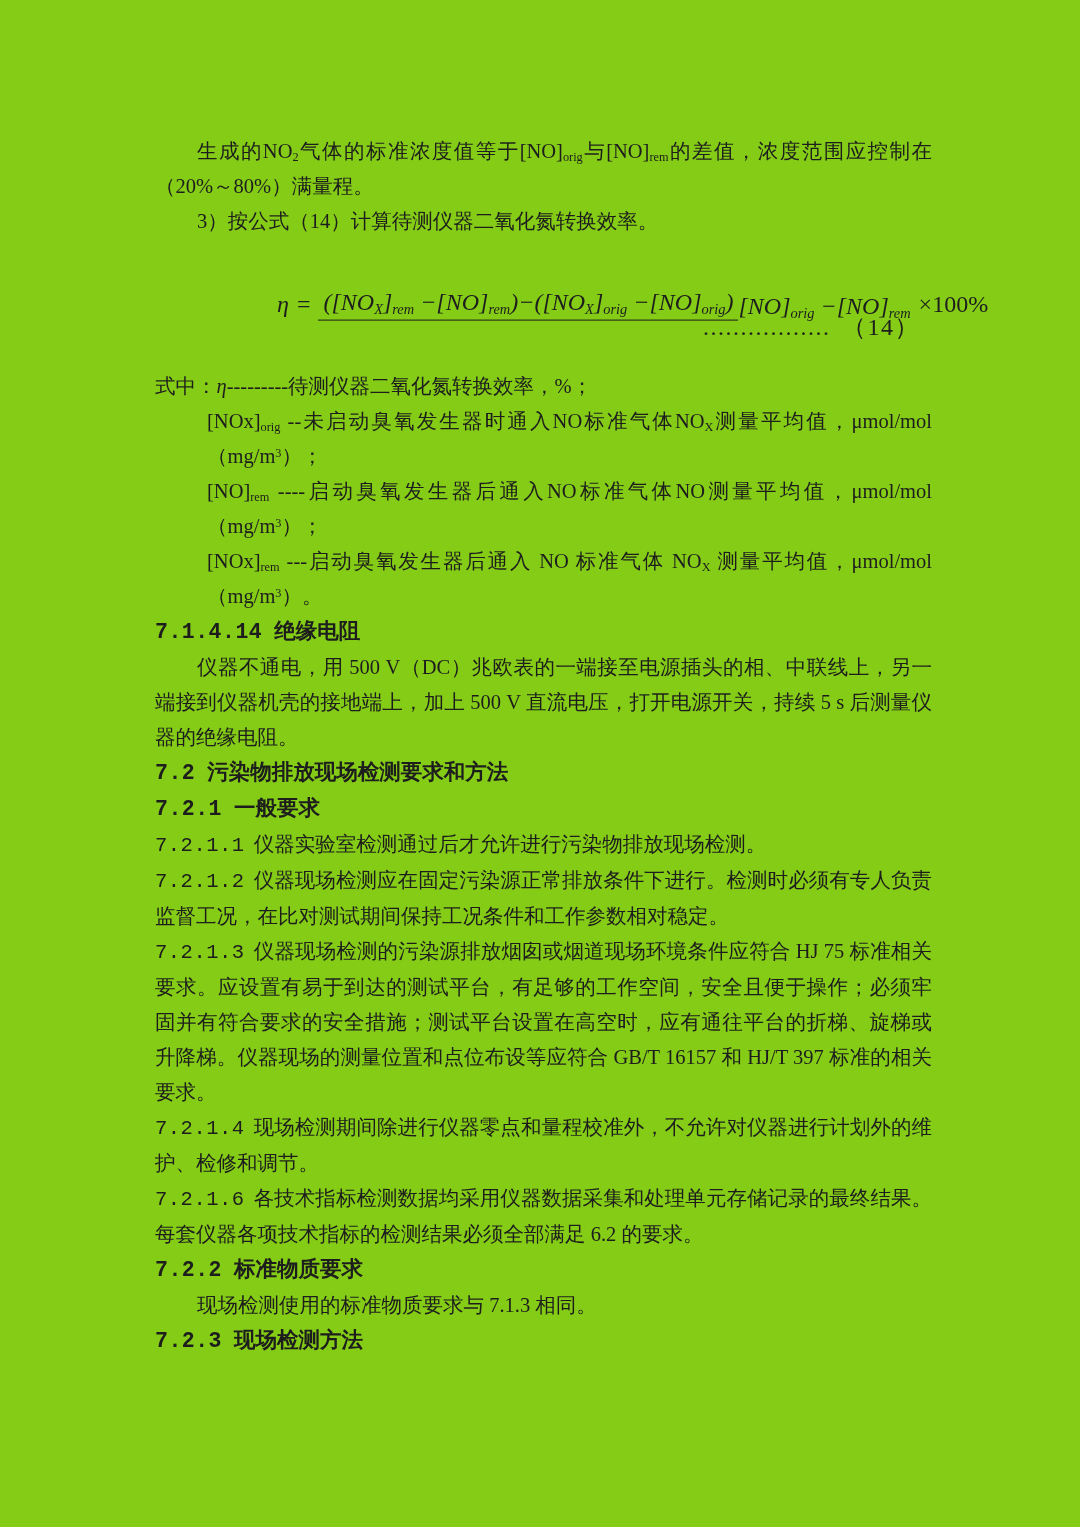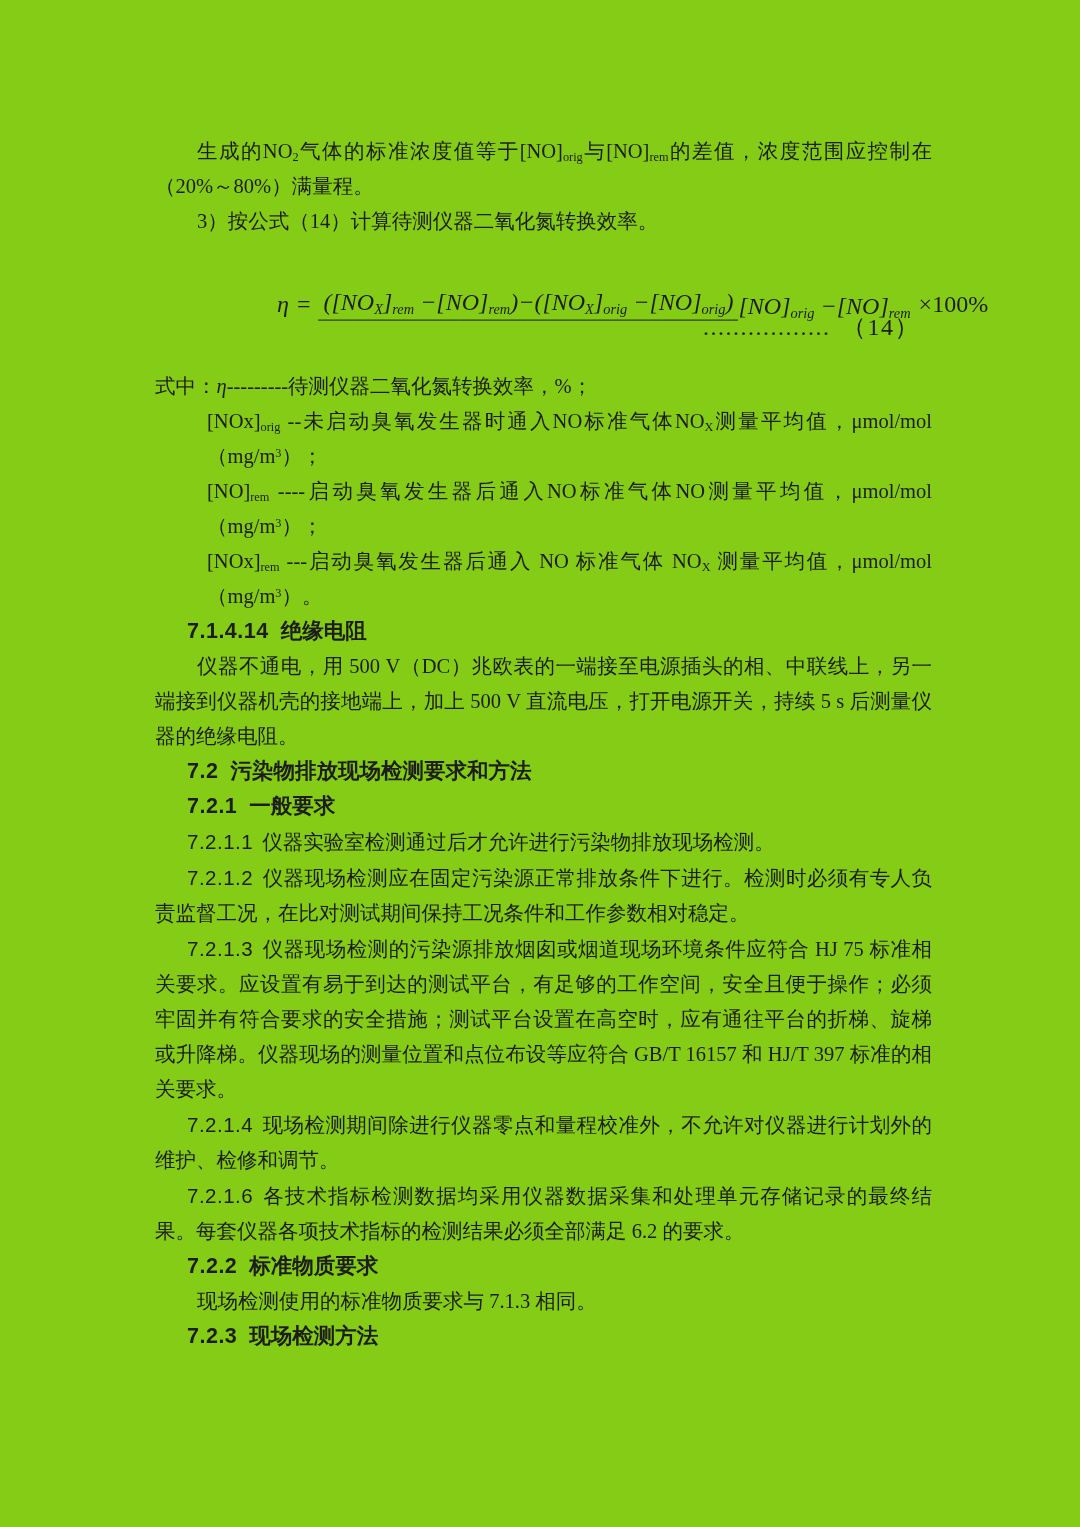"7.1.4.14" .secnum { font-family: Liberation Sans, sans-serif -> Liberation Mono, monospace; margin-left: 32px -> none }
